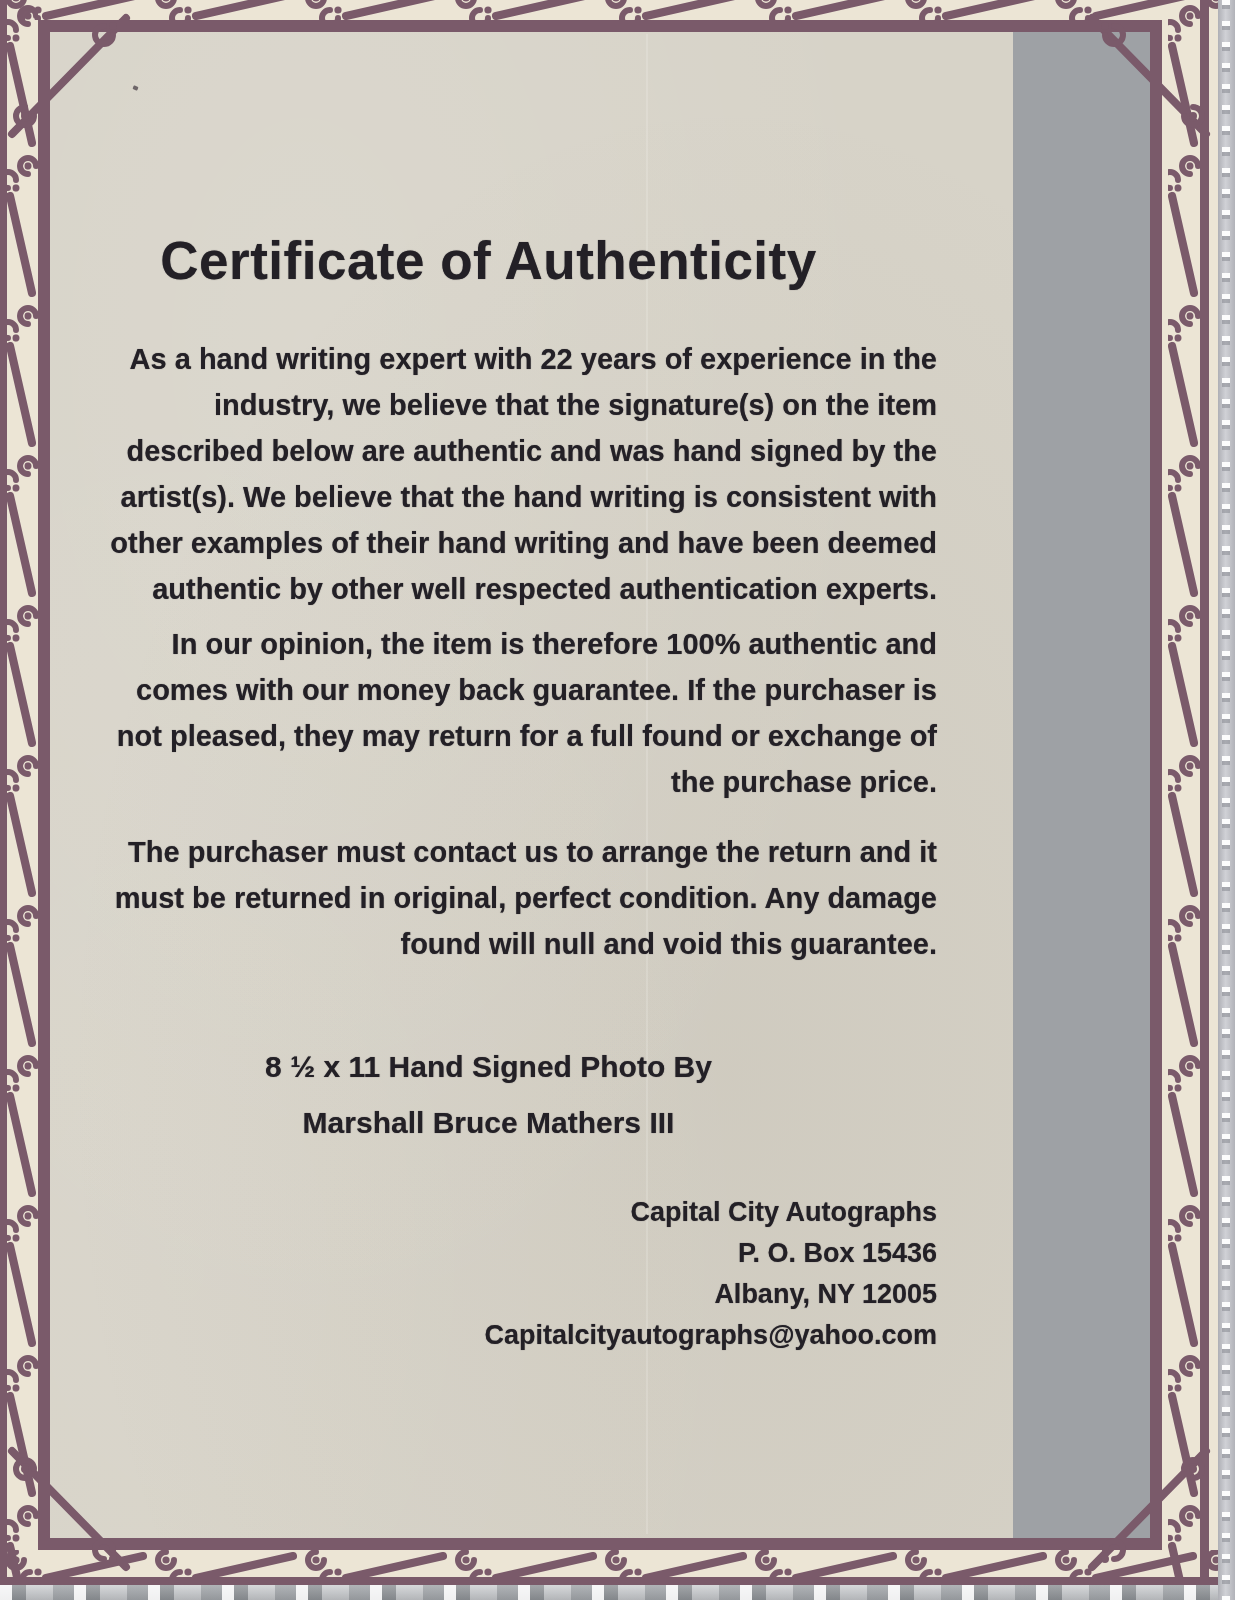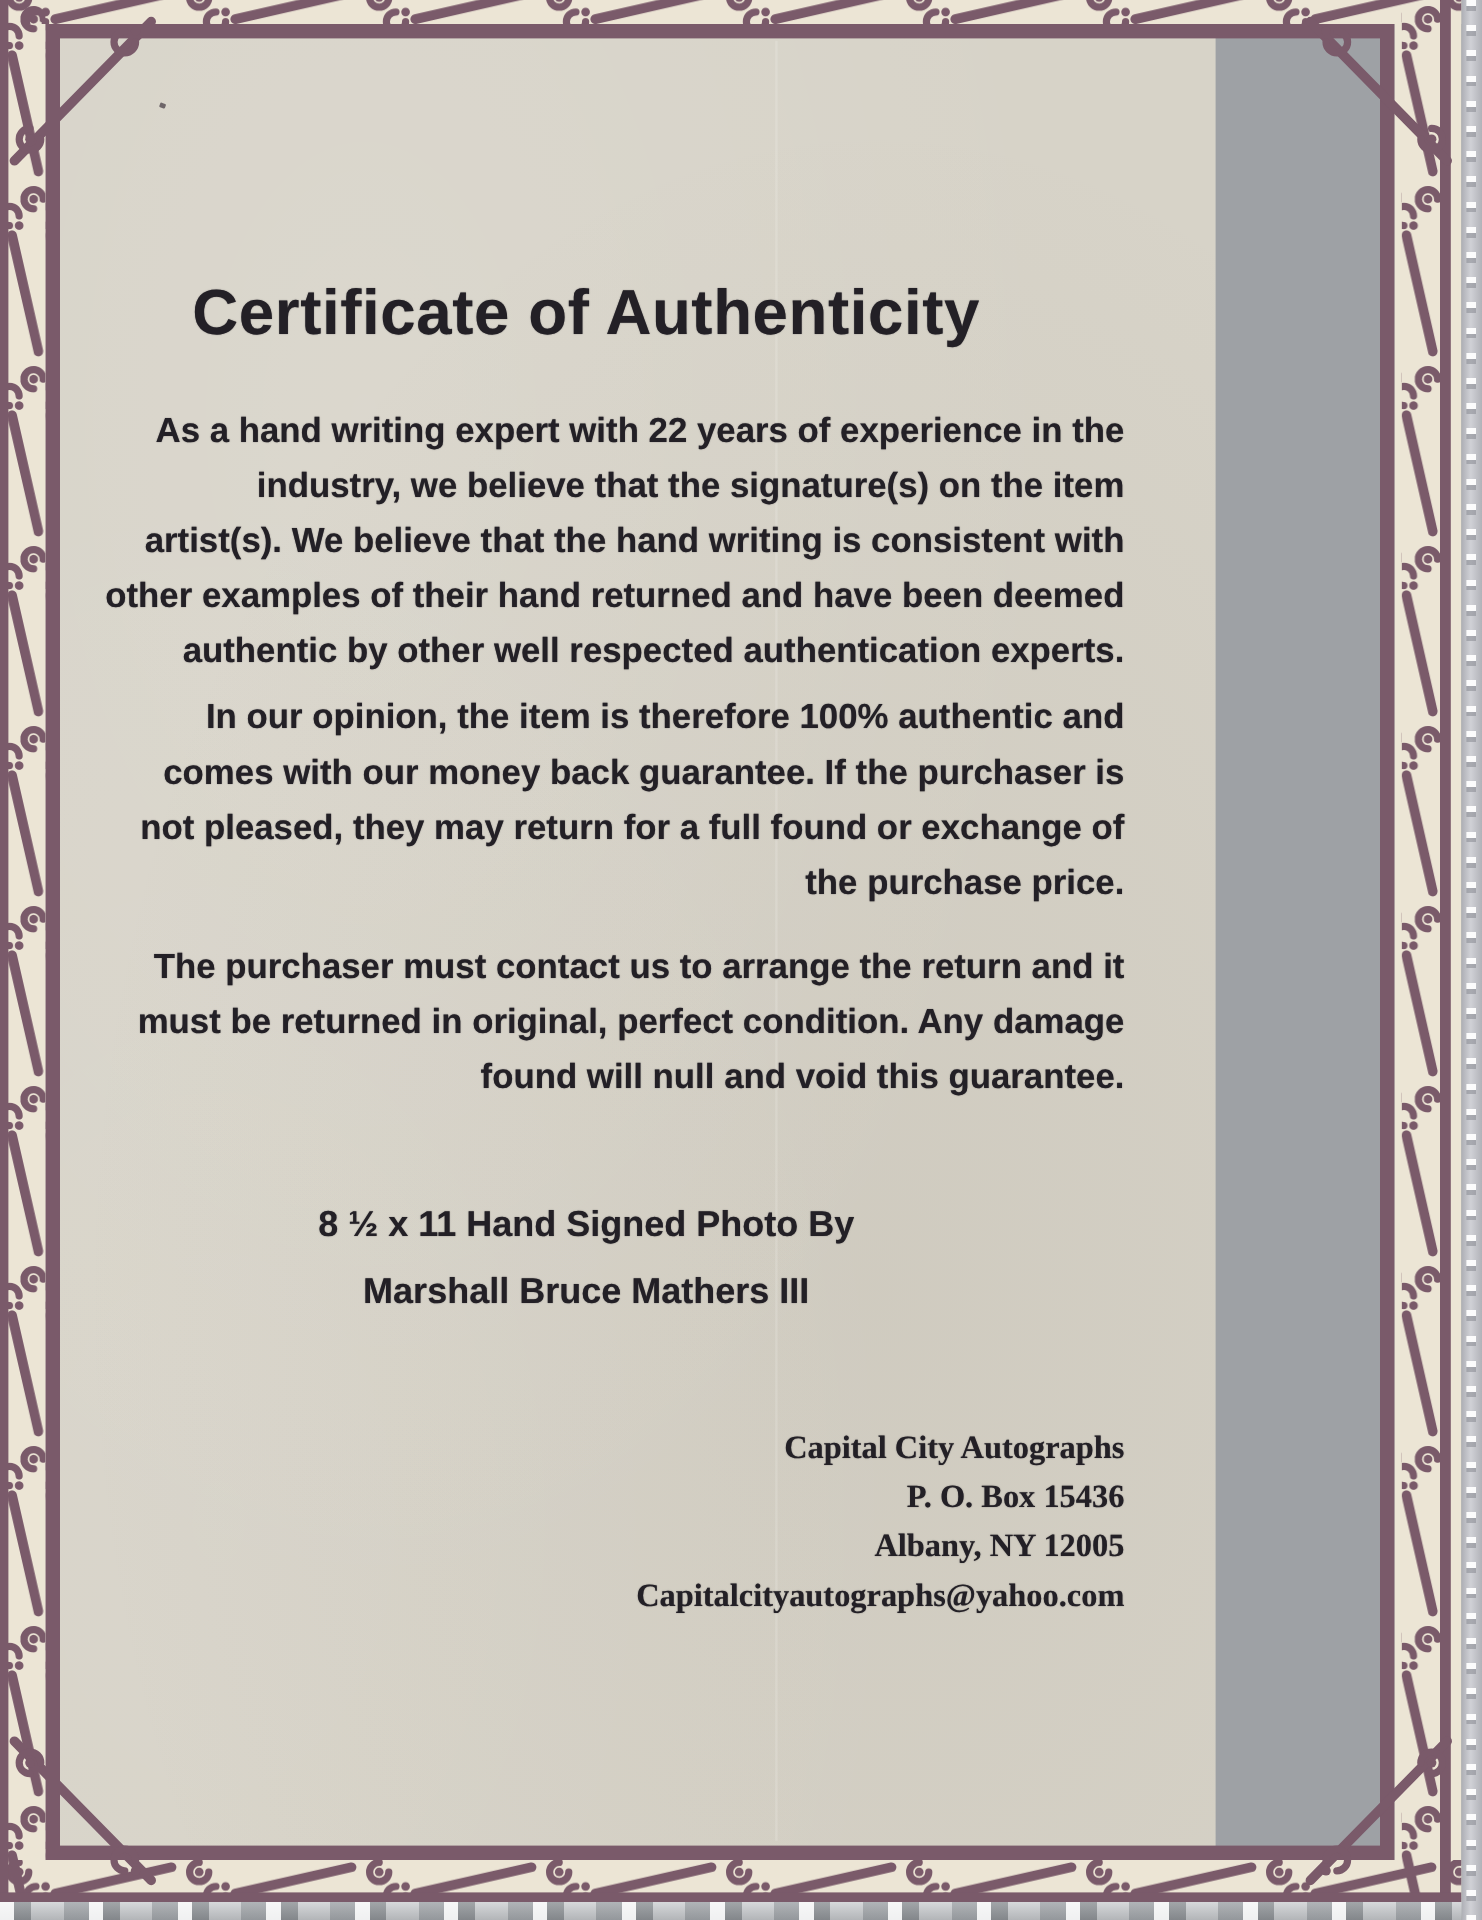"described below are authentic and" div.line { html: none -> <div>described below are authentic and was hand signed by the</div> }
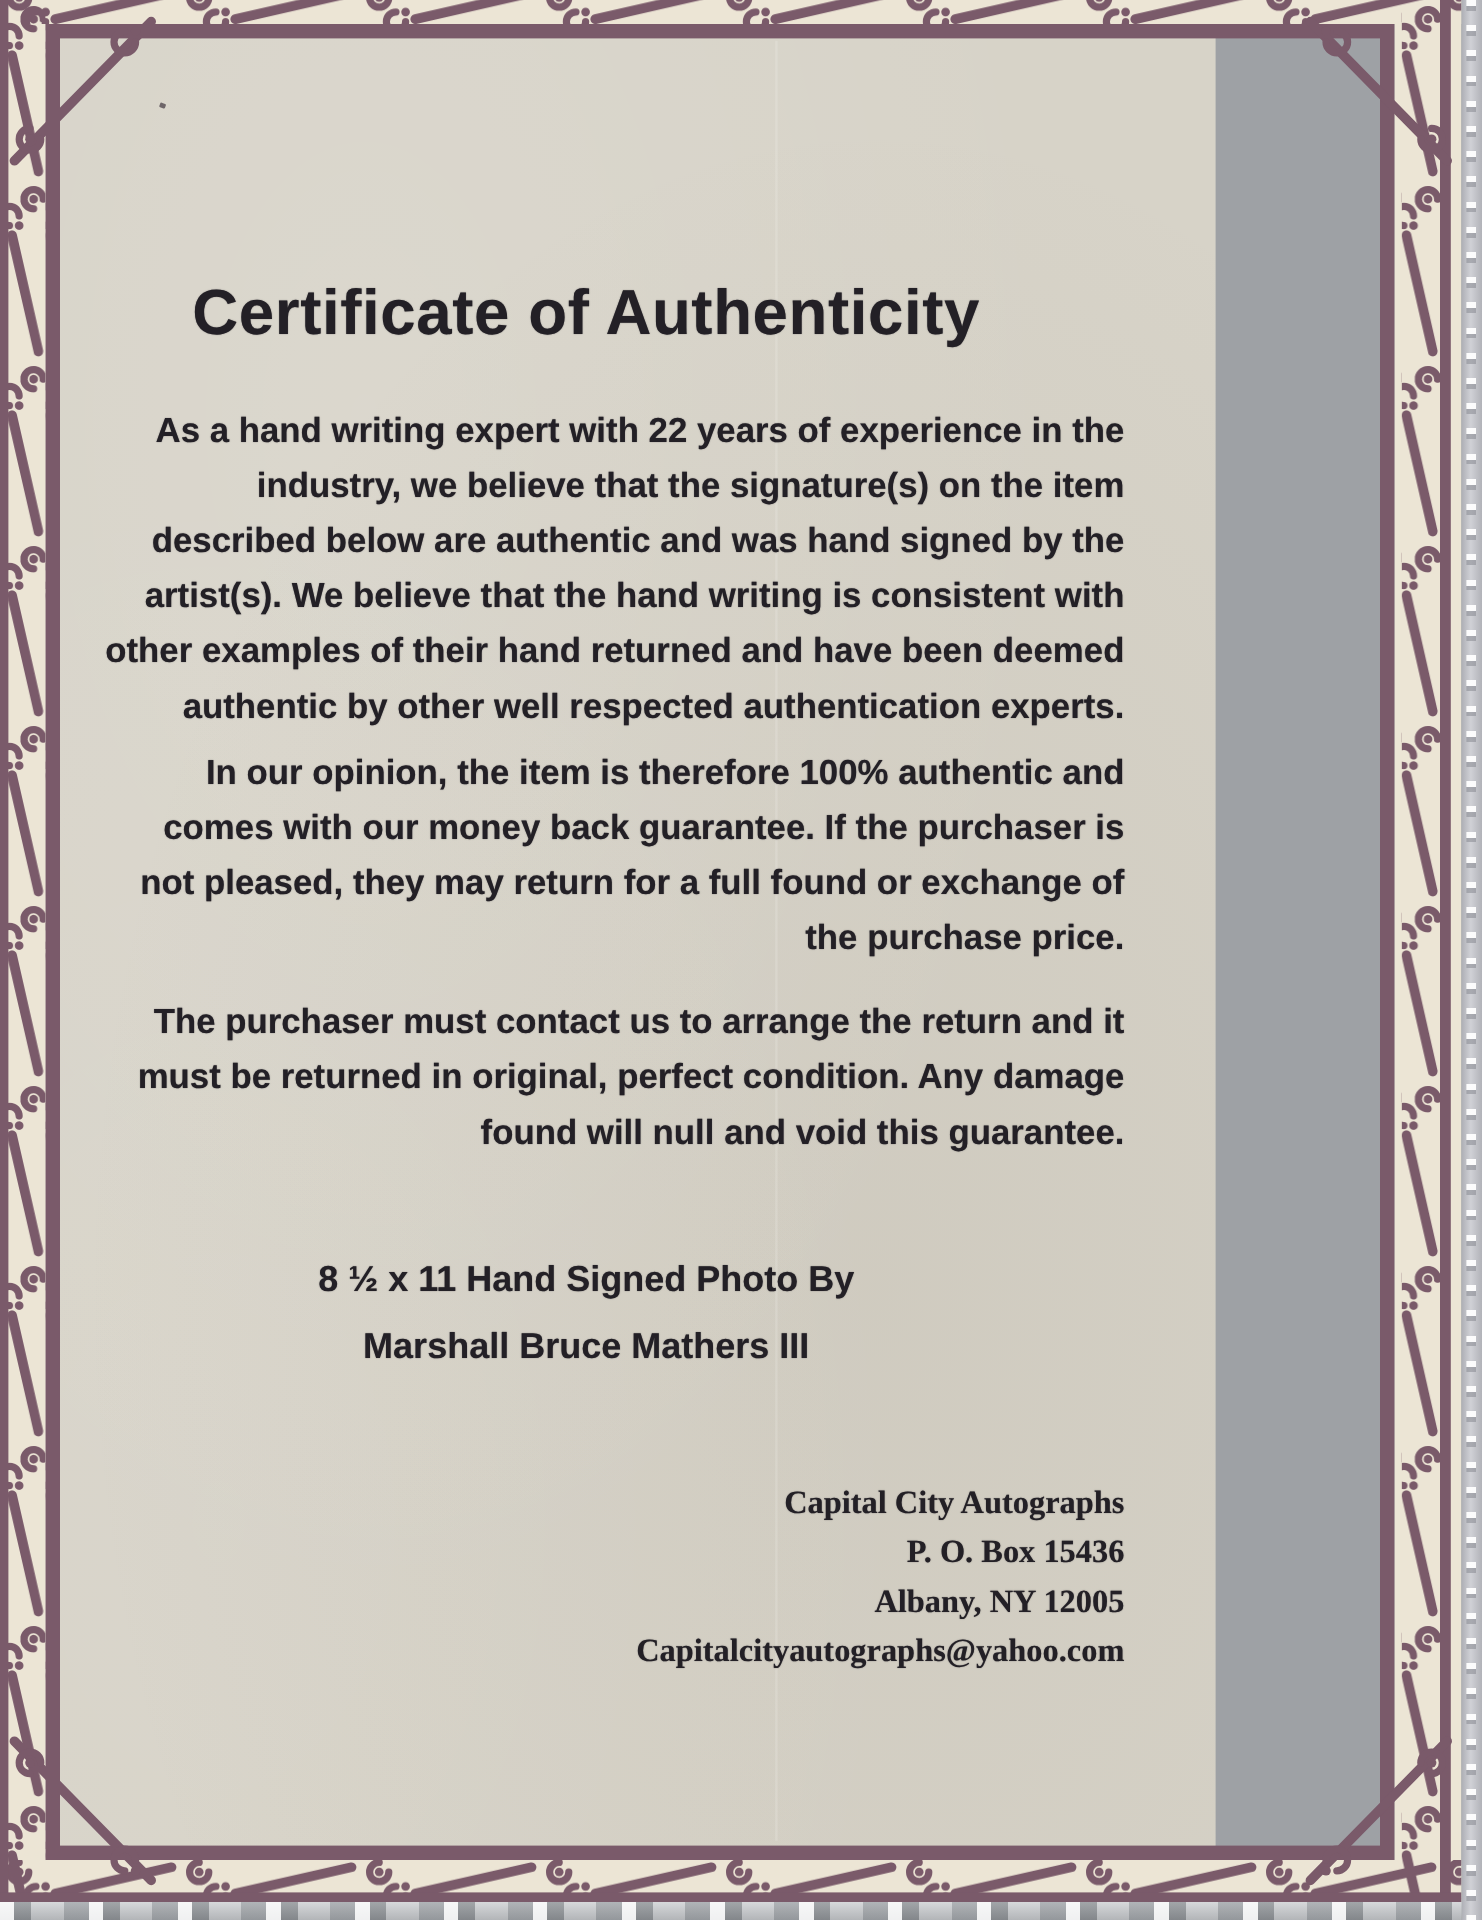"other examples of their hand" div.line { text: returned -> writing }
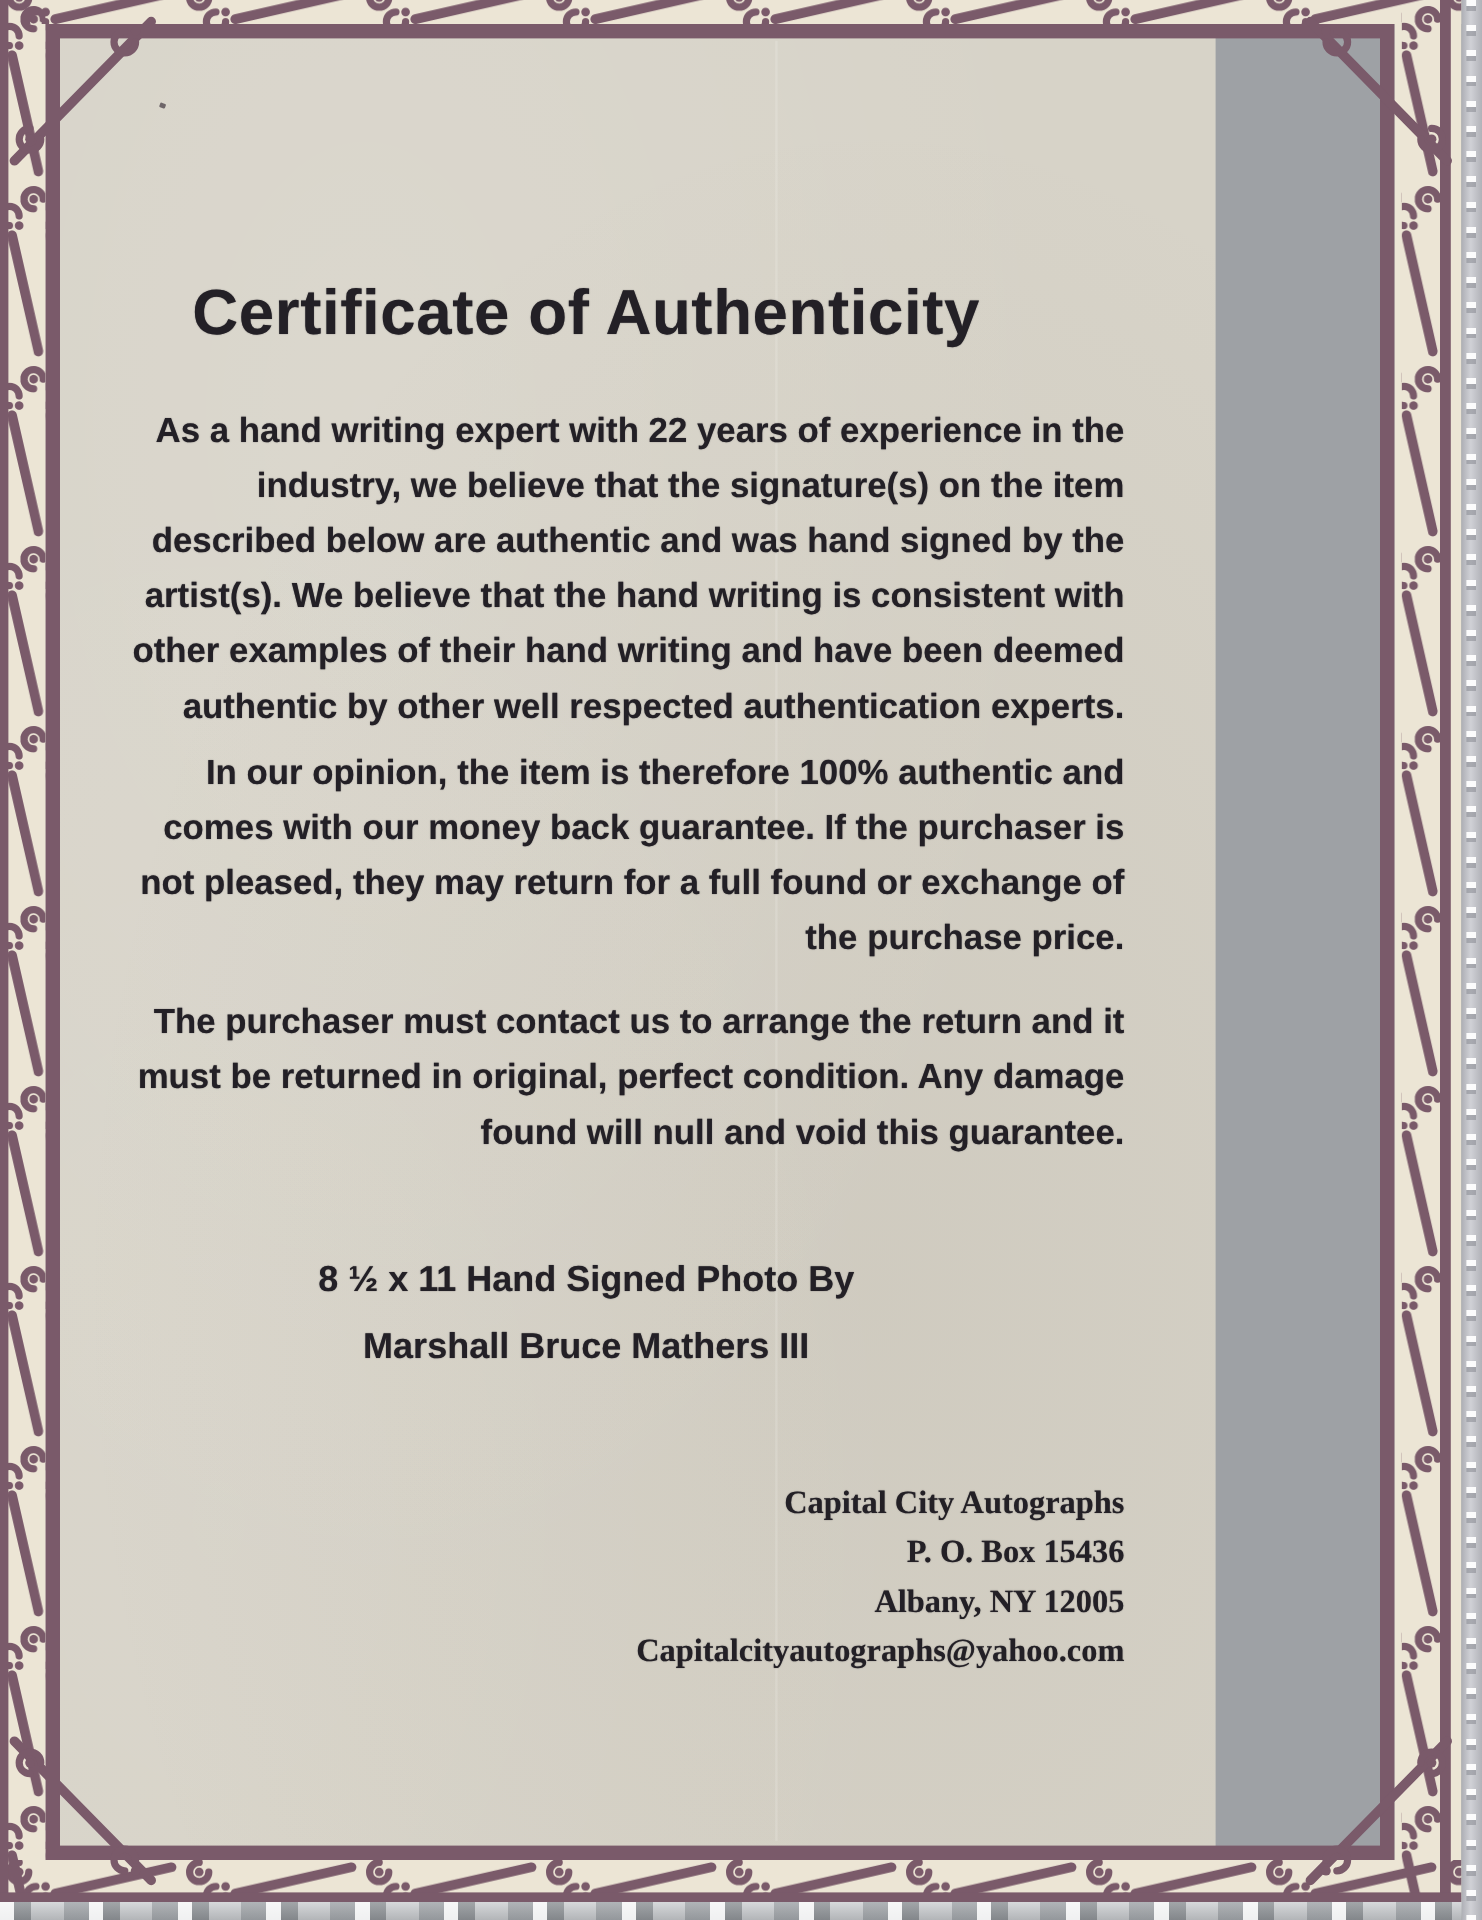"Capital City Autographs" .issuer { font-family: Liberation Serif, serif -> none; margin-top: 86px -> 46px }
